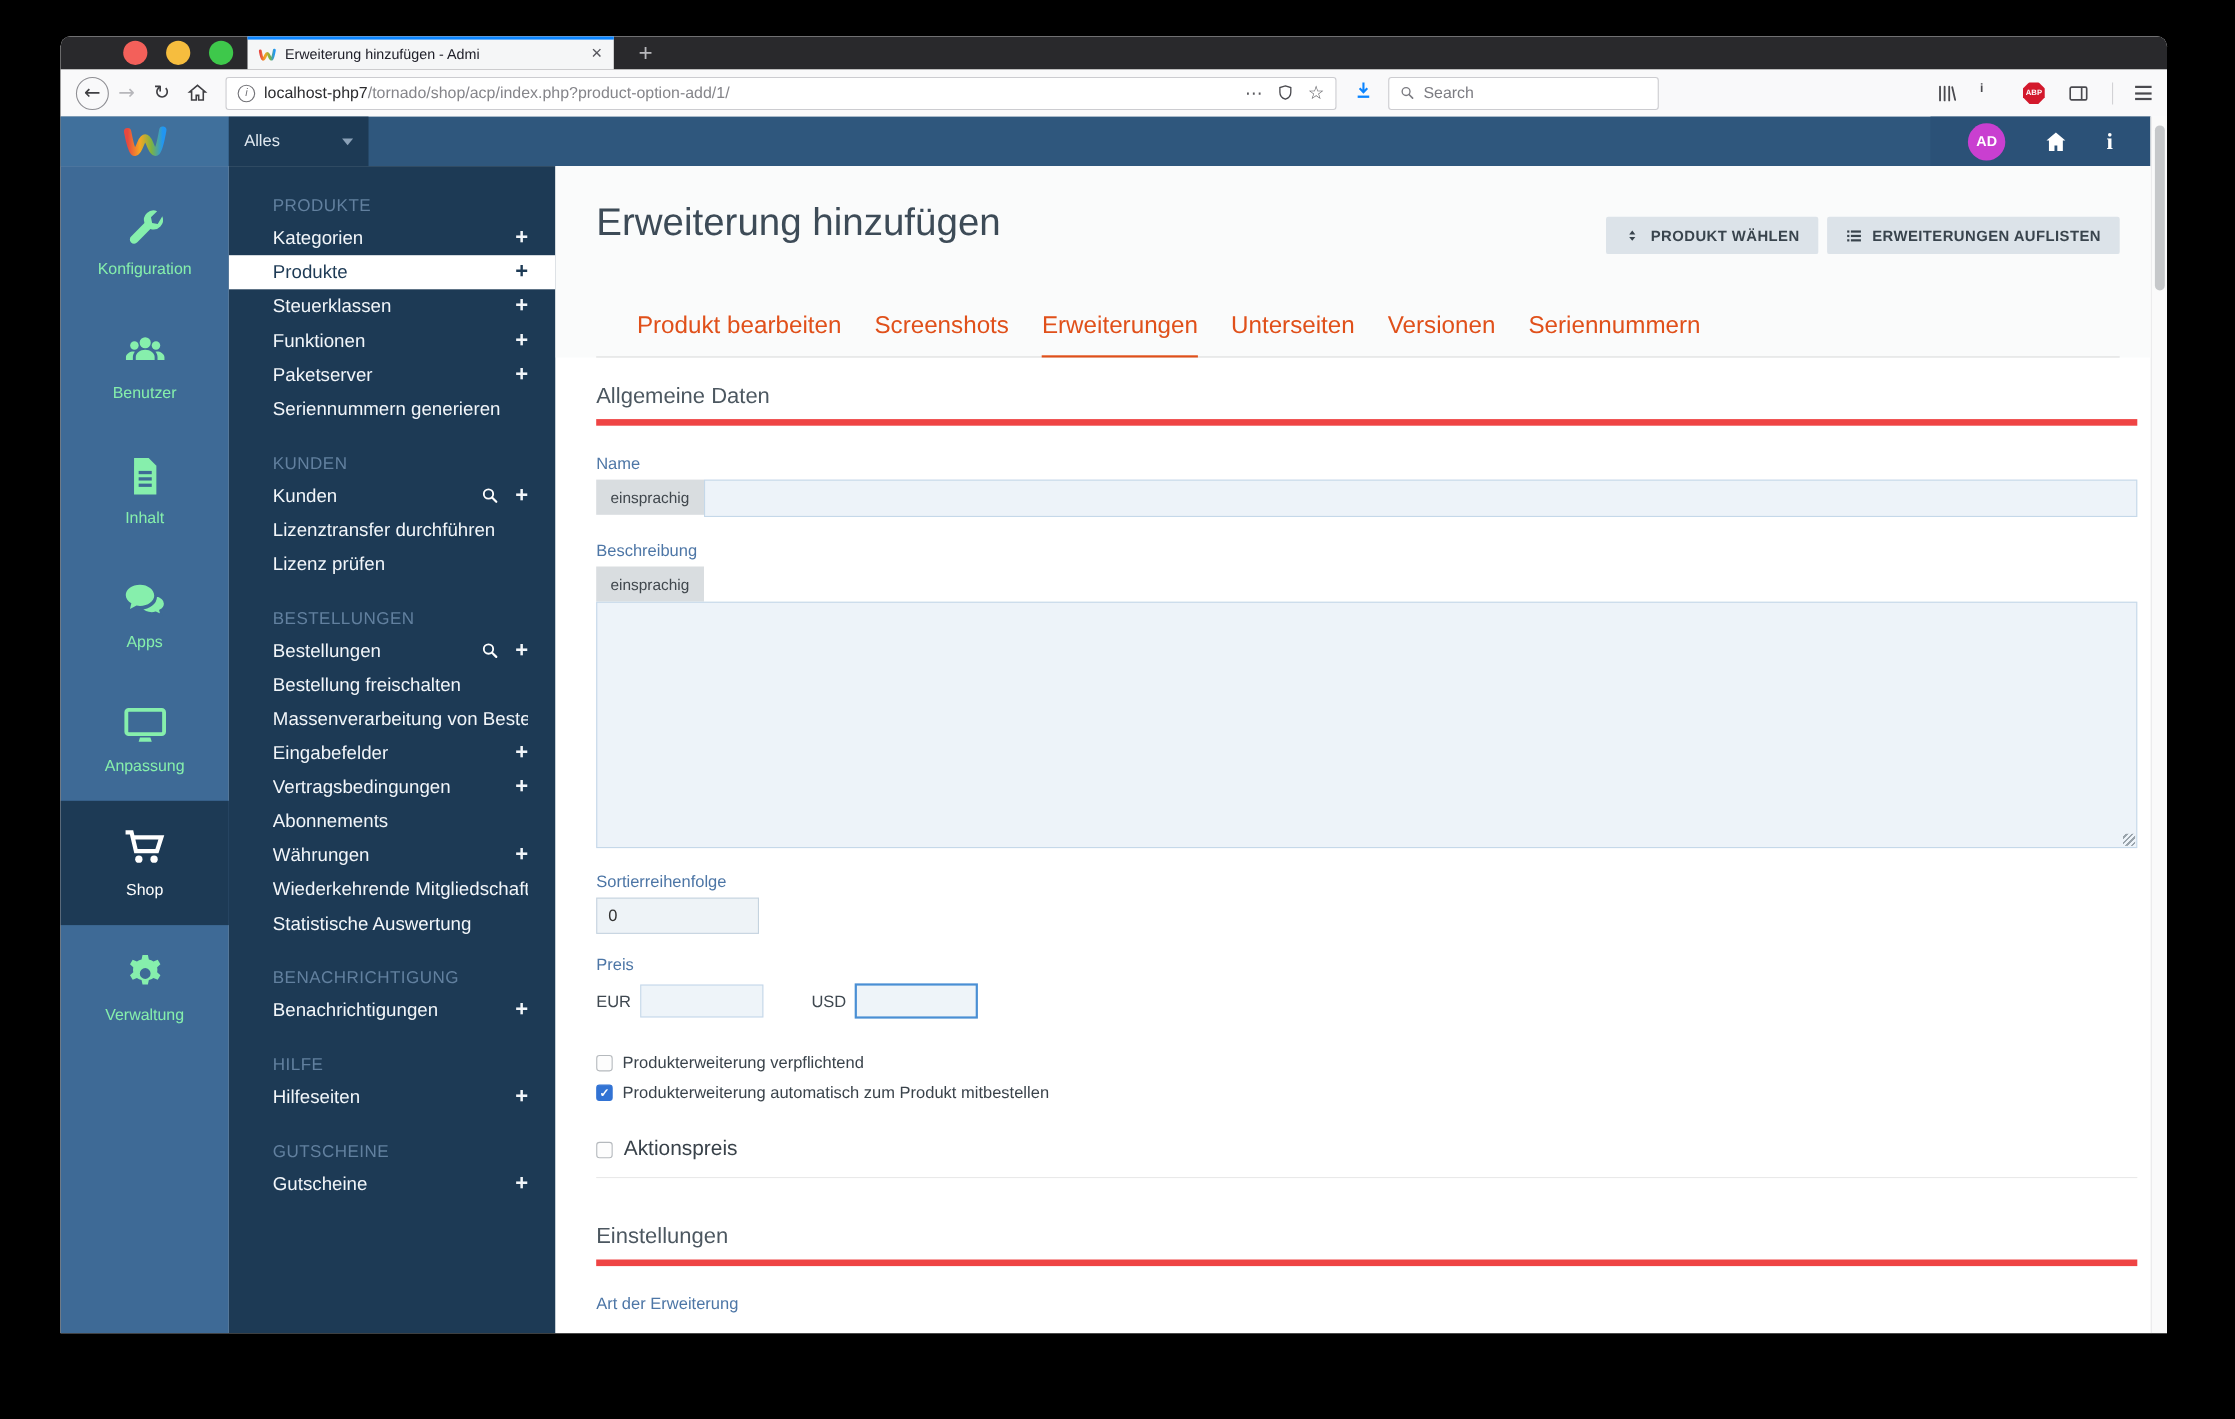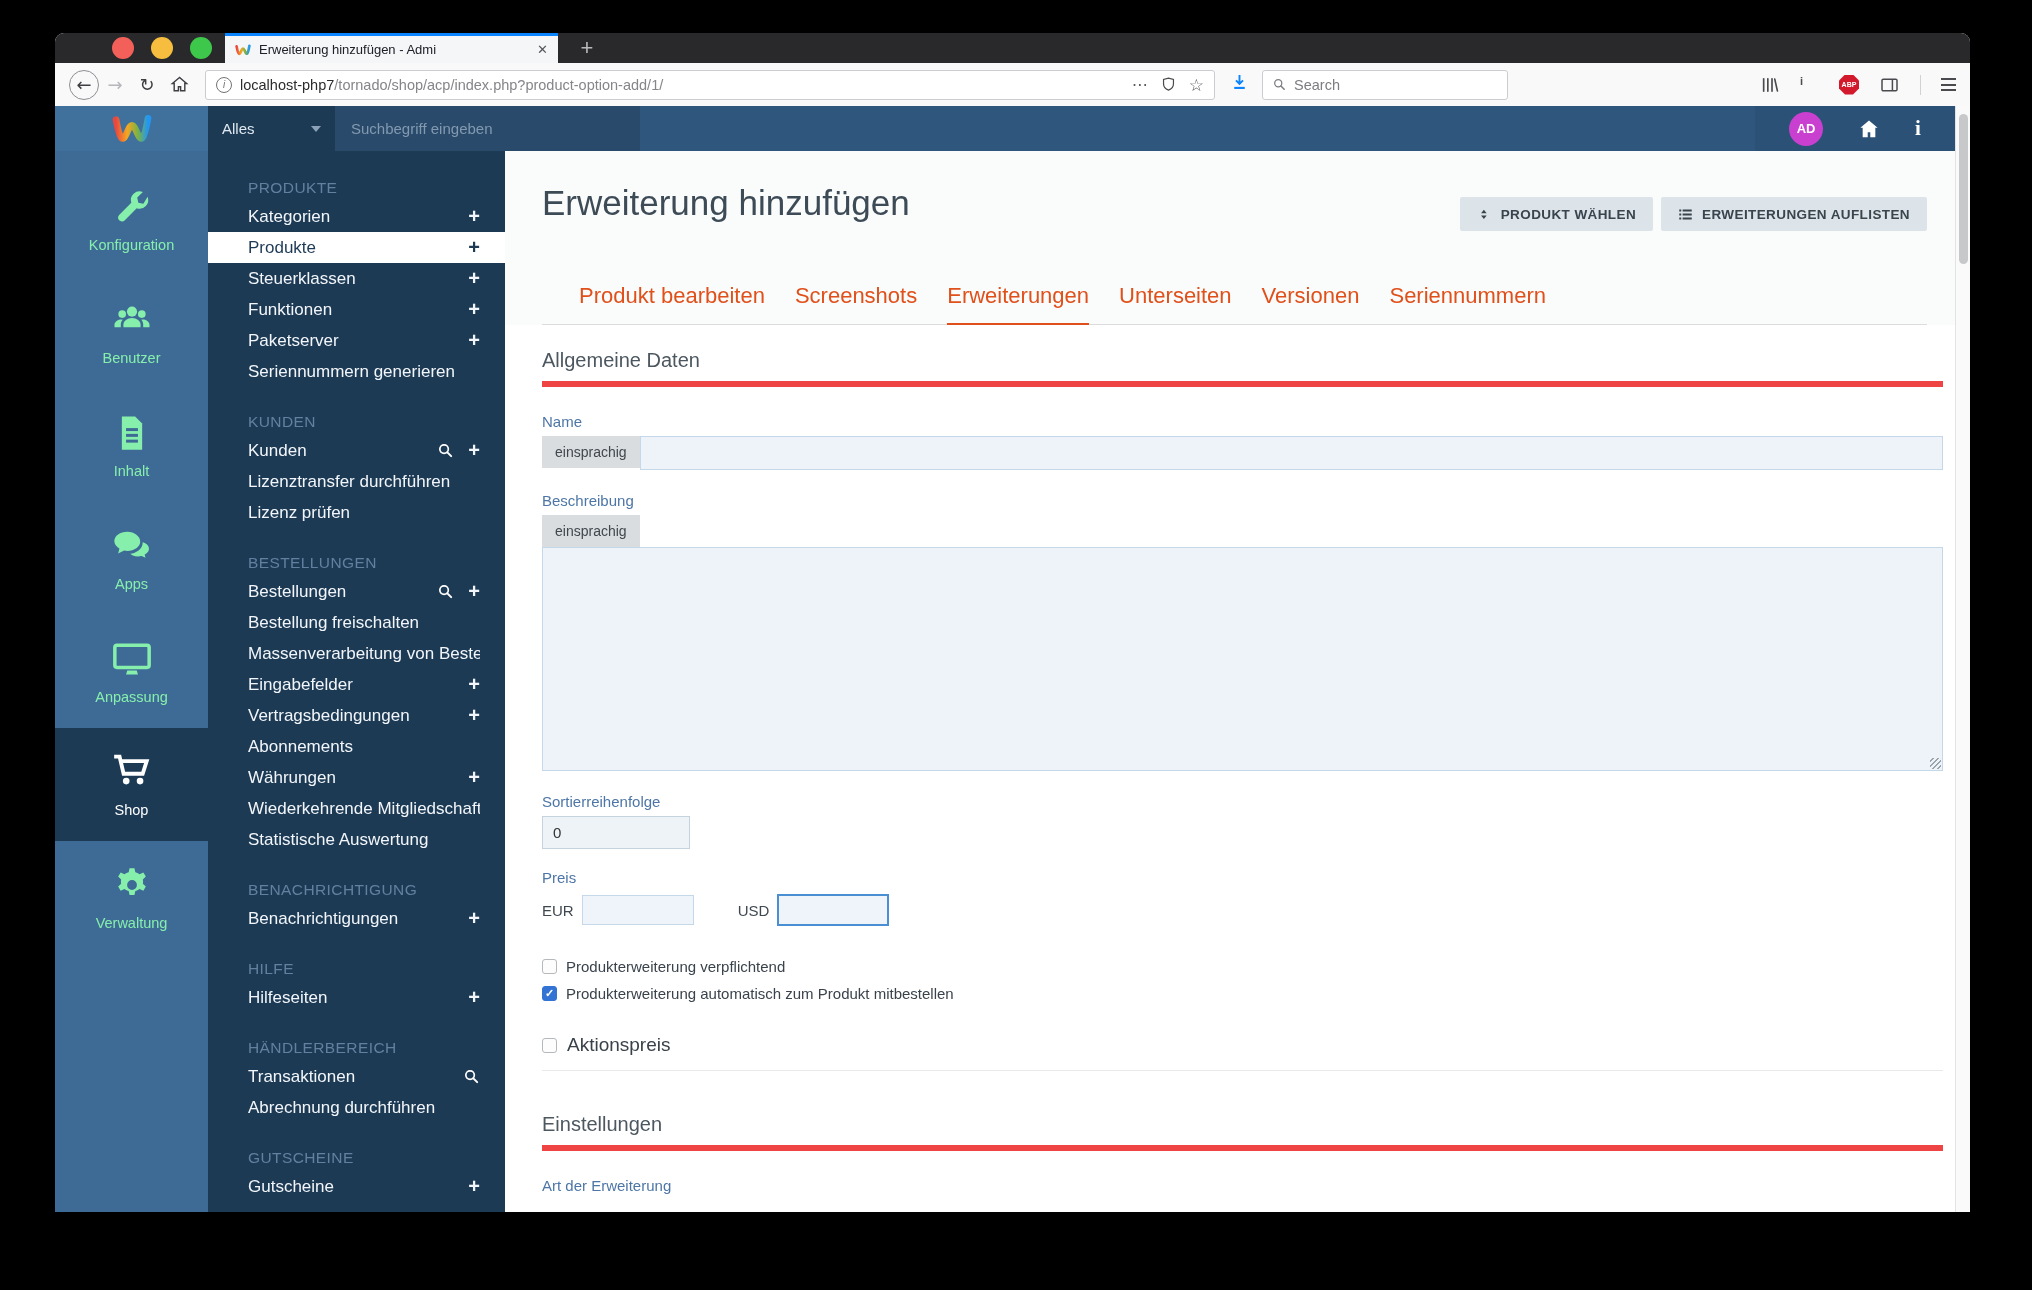"Suchbegriff eingeben" div.acp-search { html: <div> <span>Suchbegriff eingeben</span> </div> -> none }
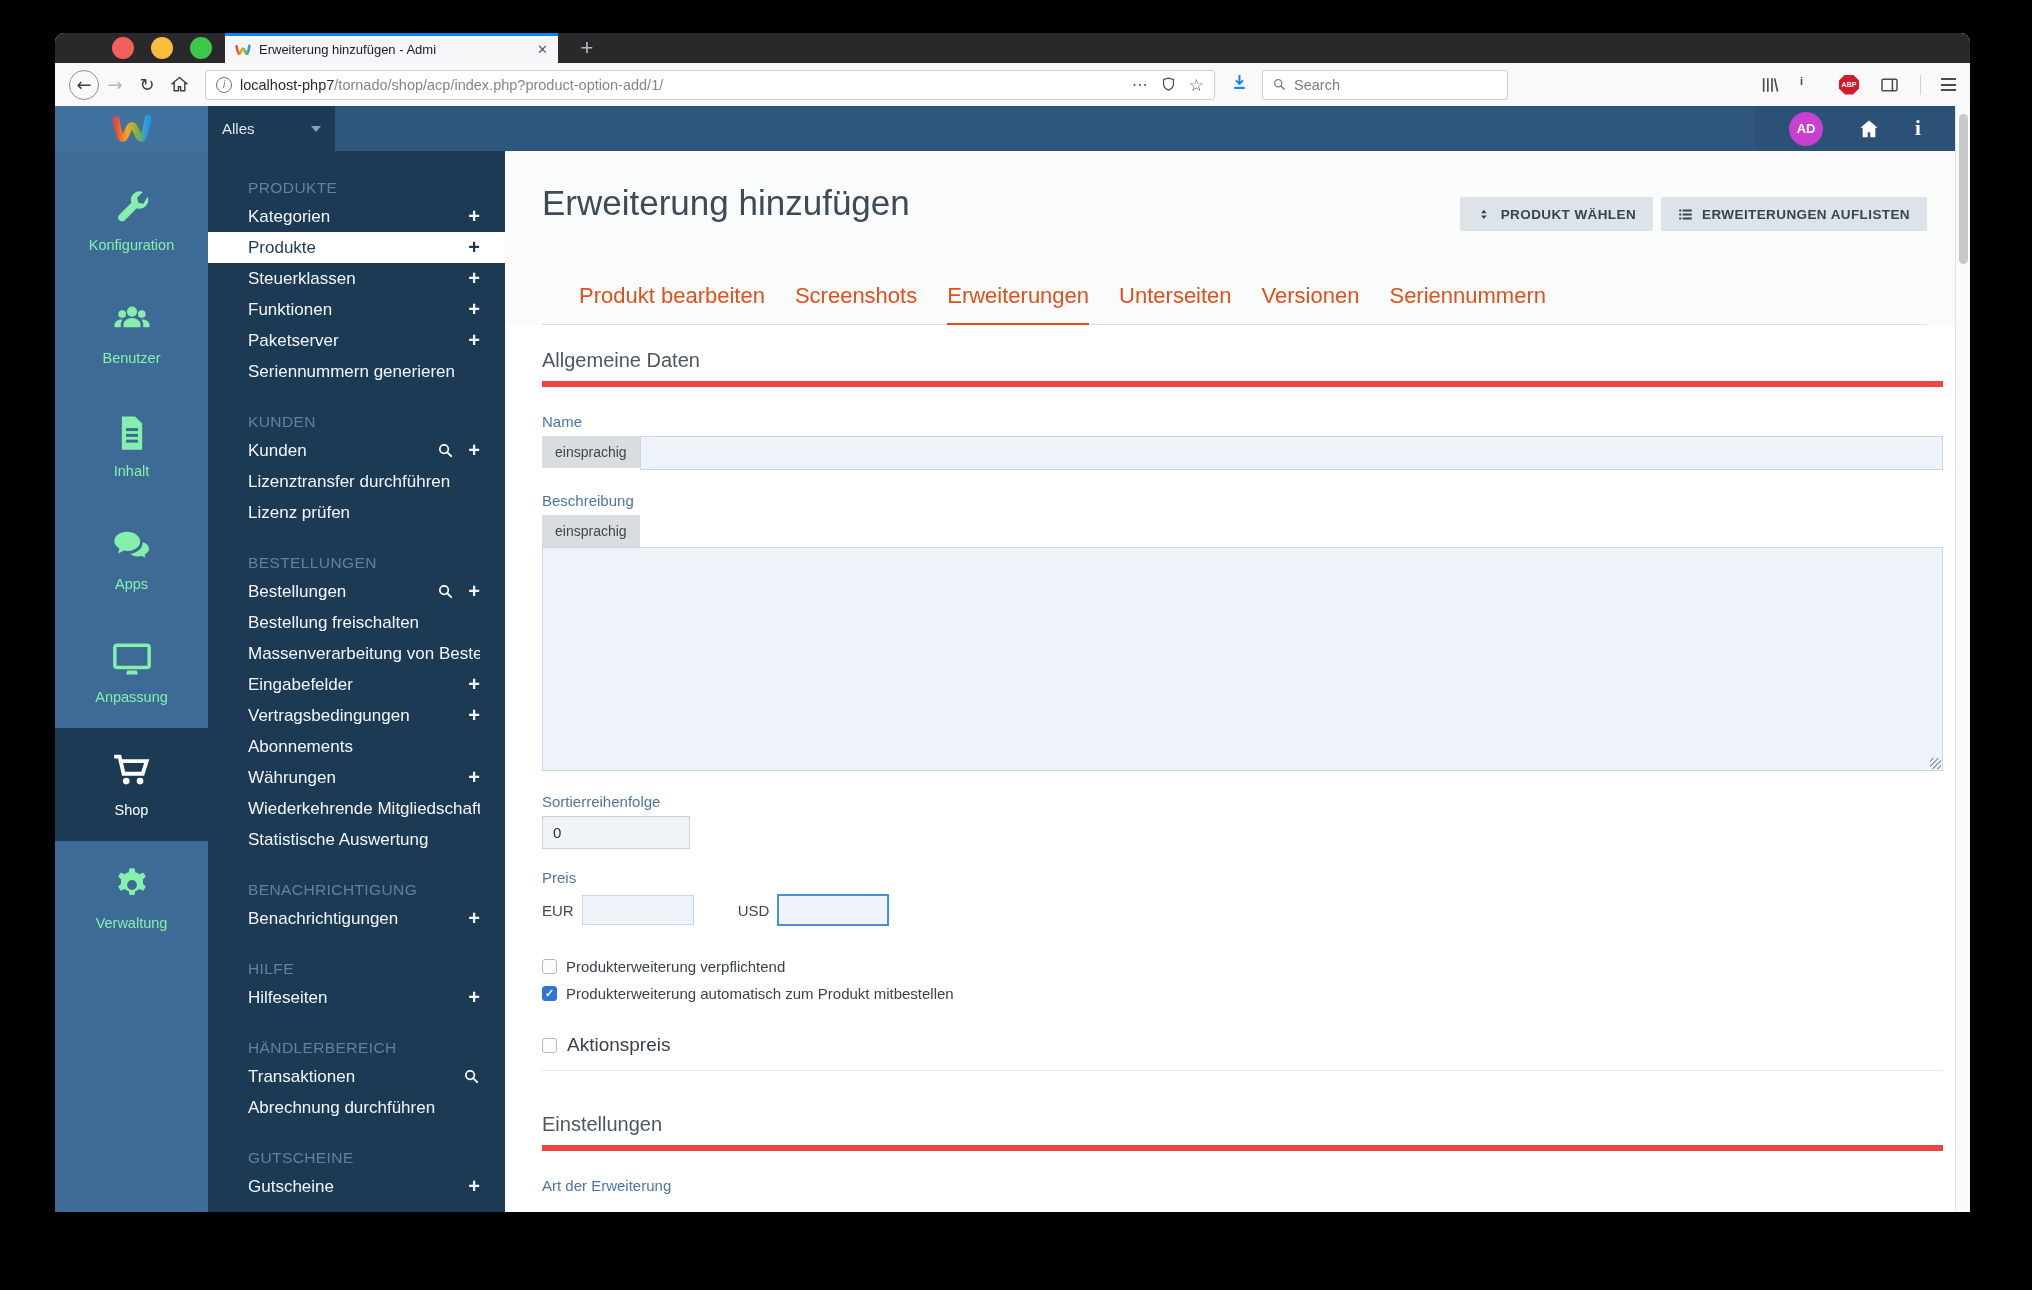"HÄNDLERBEREICH" div.m-section { html: <div> <div>HÄNDLERBEREICH</div> <div> <span>Transaktionen</span> <span> <svg> <circle></circle> <line></line> </svg> </span> </div> <div> <span>Abrechnung durchführen</span> </div> </div> -> none }
